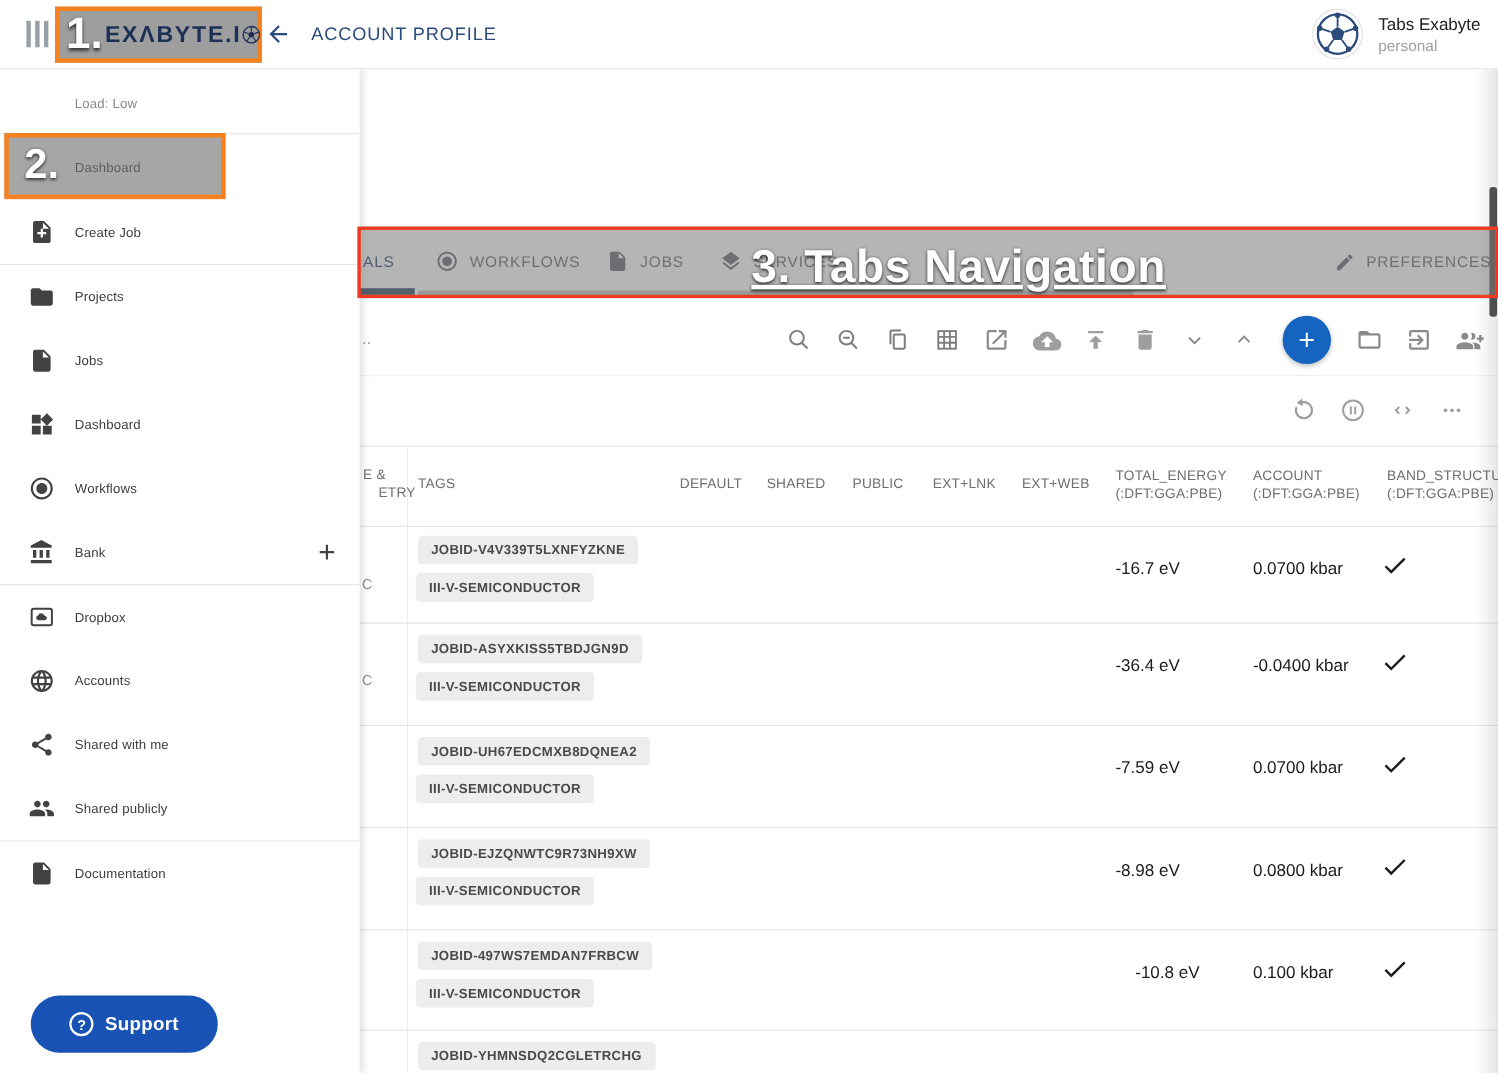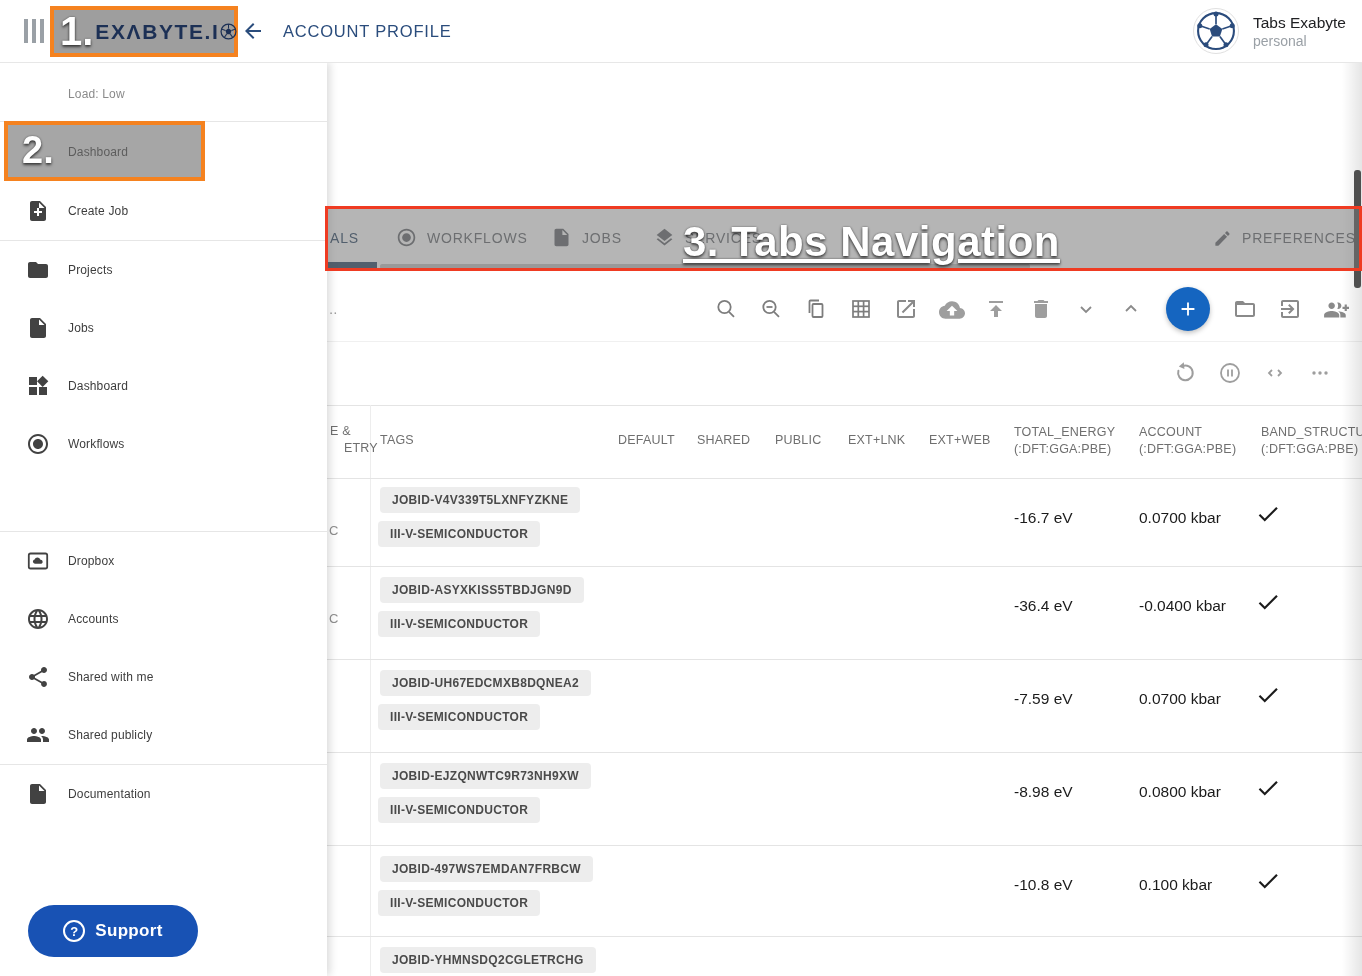"Bank" div.side-item { html: none -> <div> <span> <svg> <path></path> </svg> </span> <span>Bank</span> <span>+</span> </div> }
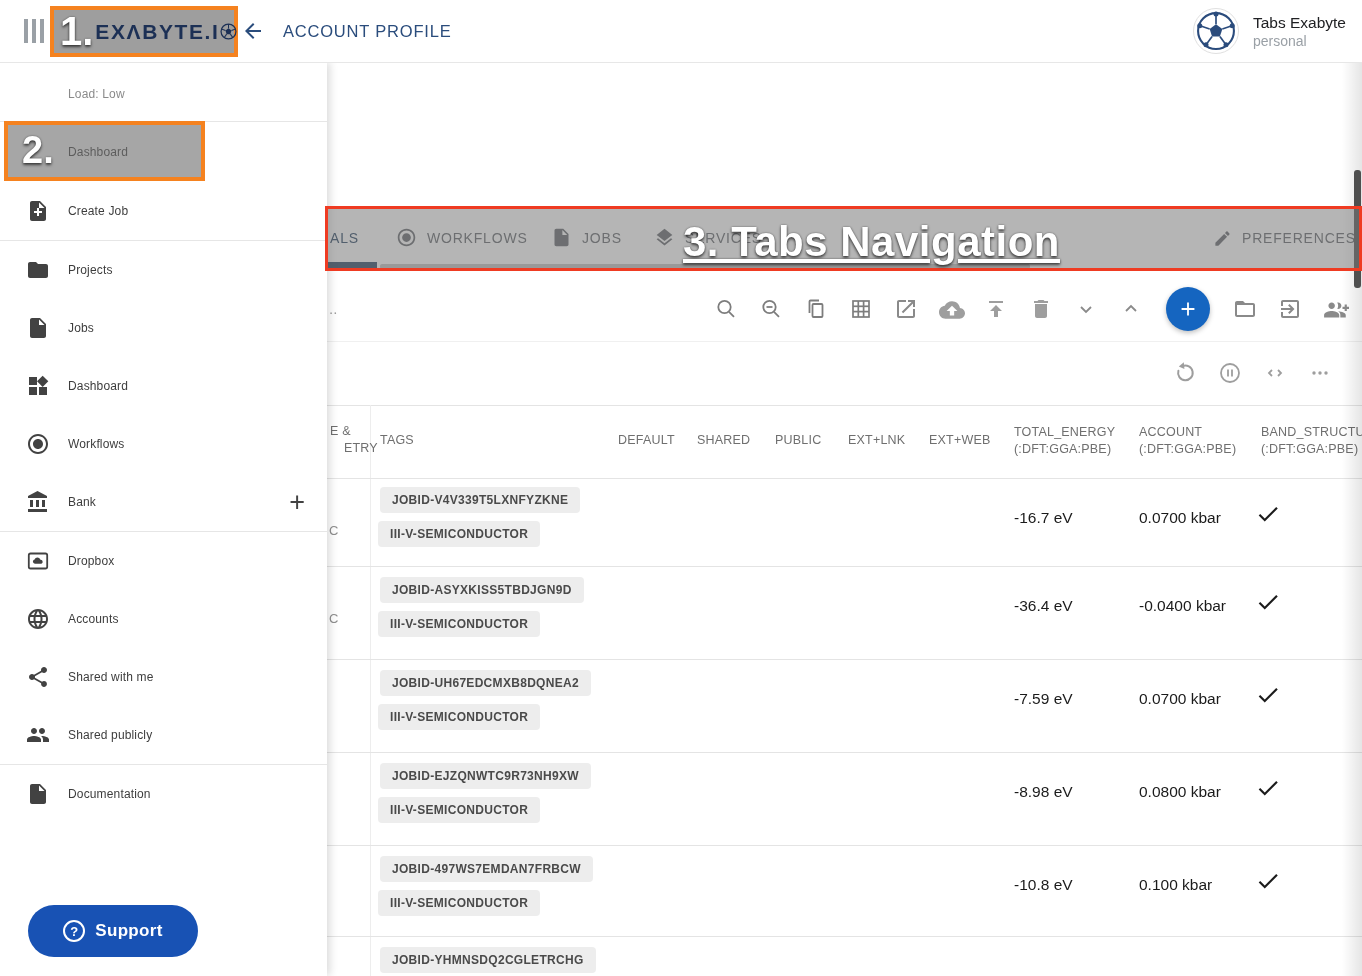"-10.8 eV" span.cell-val { left: 687px -> 705px }
